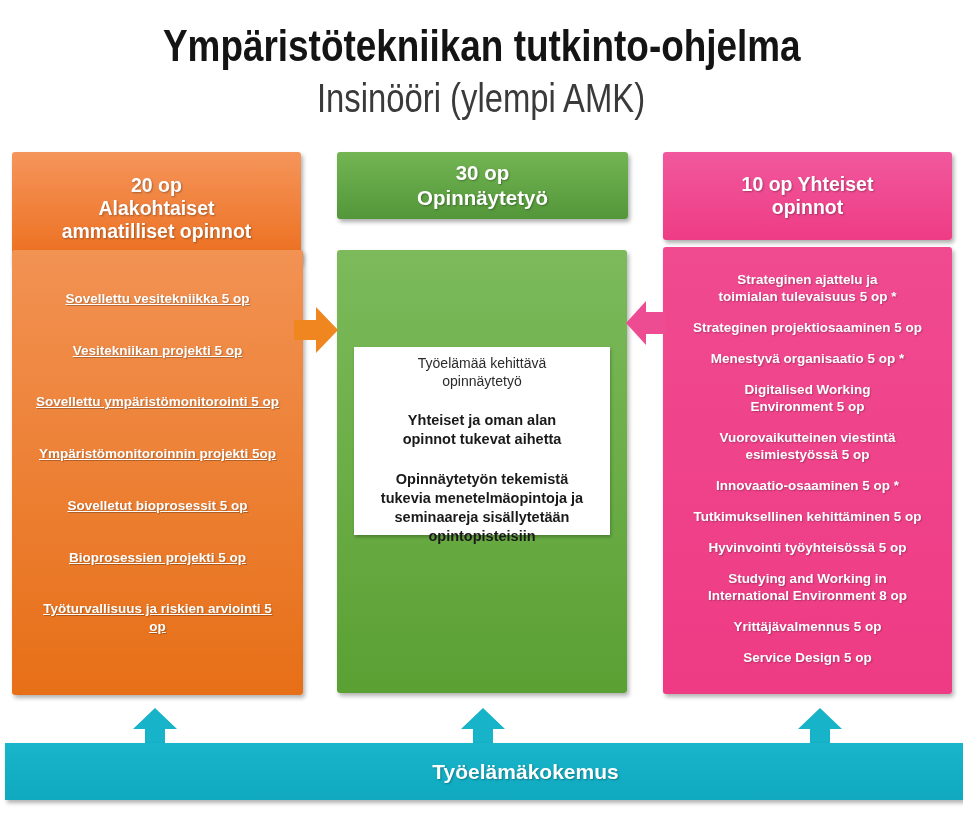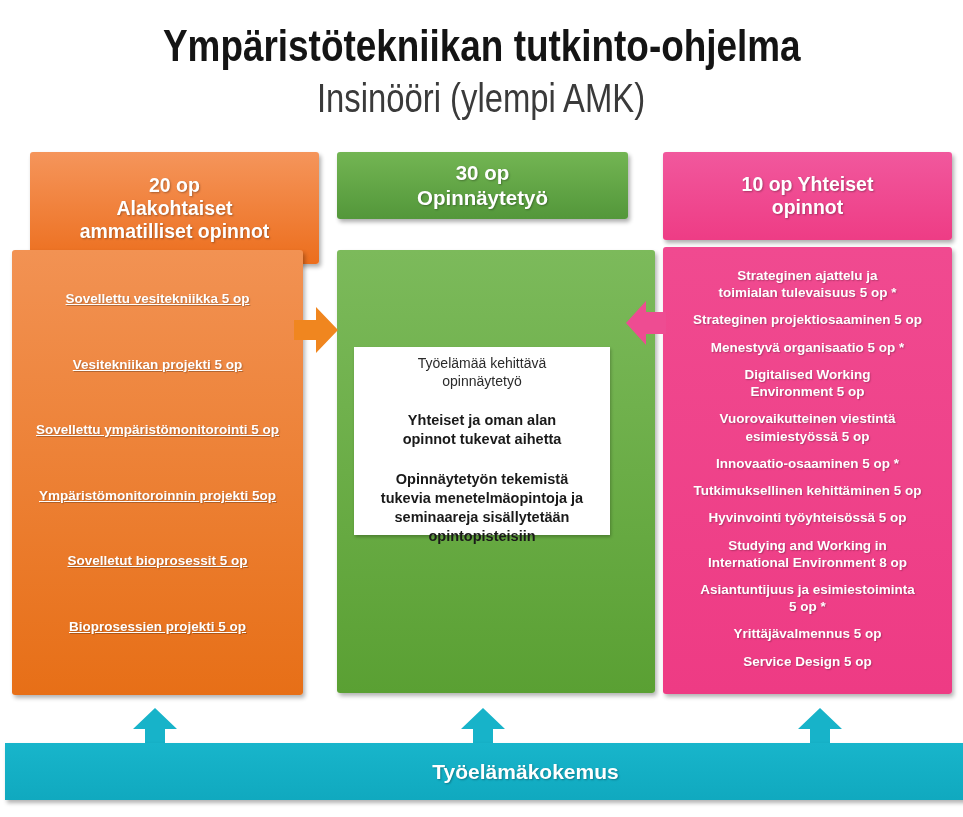"20 op" .hdr-orange { margin-left: 18px -> none }
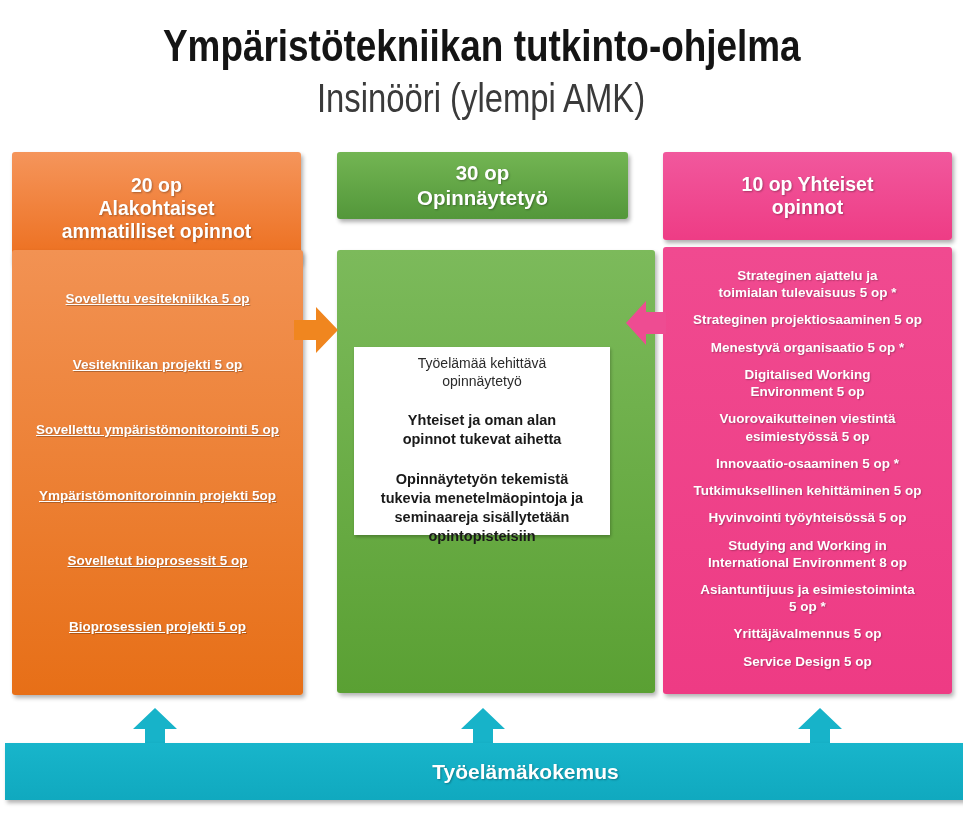"Työelämää kehittävä" .body-green { padding-left: 28px -> none }
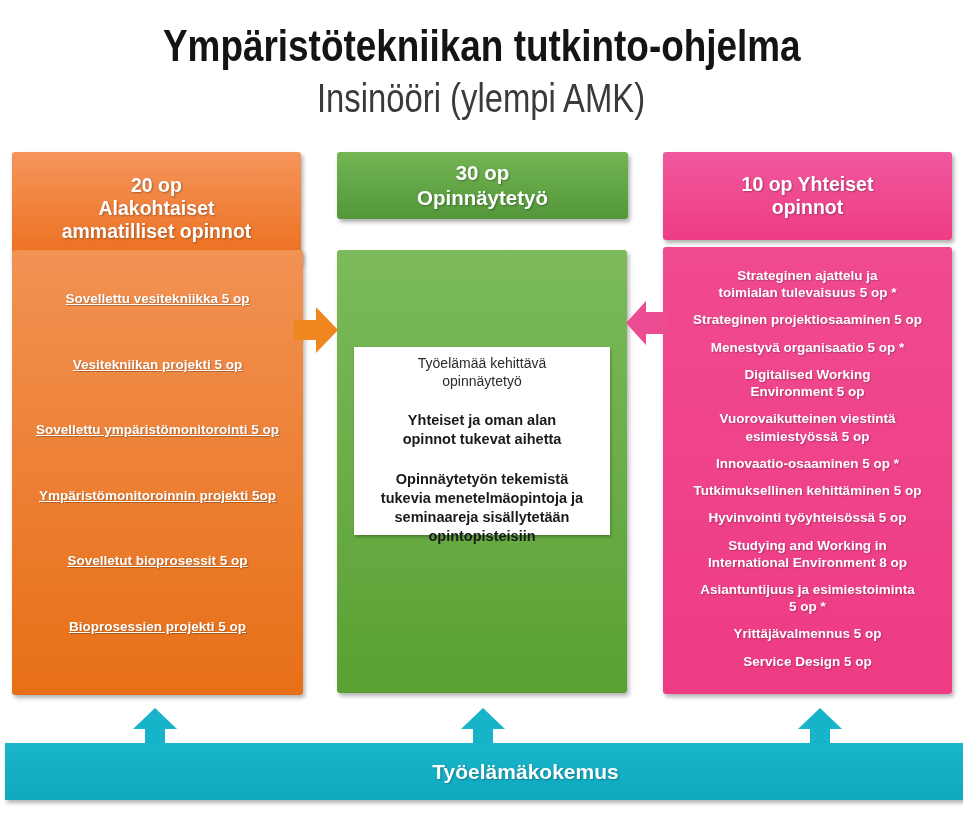"Asiantuntijuus ja esimiestoiminta" div.item { html: <div>Asiantuntijuus ja esimiestoiminta 5 op *</div> -> none }
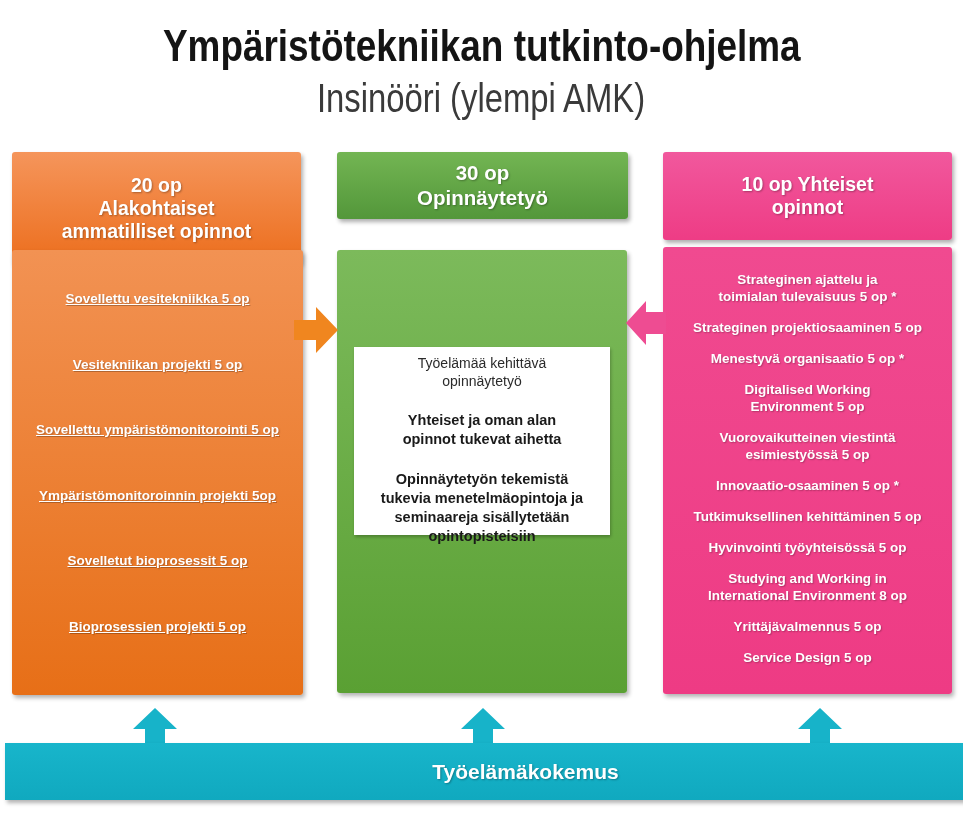"Työturvallisuus ja riskien arviointi 5" div.item { html: none -> <div>Työturvallisuus ja riskien arviointi 5 op</div> }
